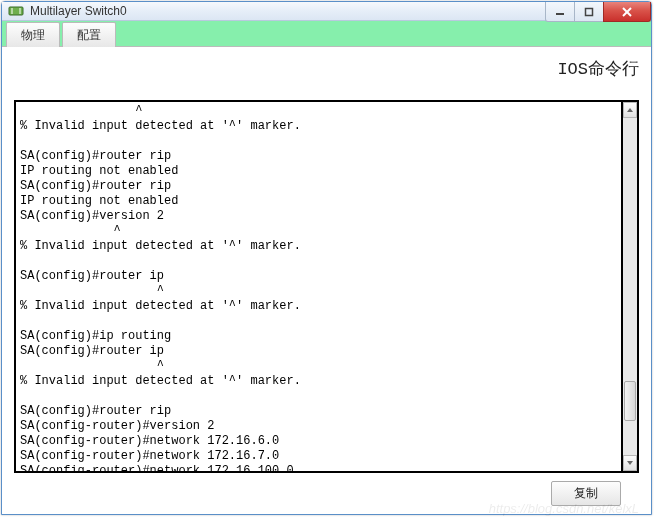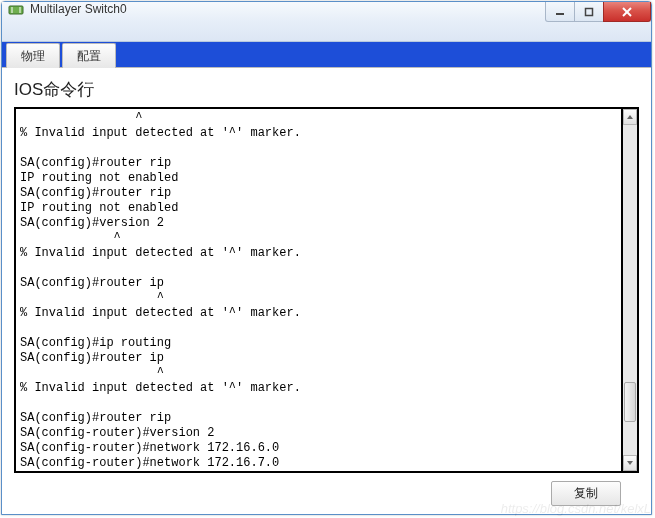"Multilayer Switch0" .titlebar { align-items: none -> center; height: 40px -> 19px }
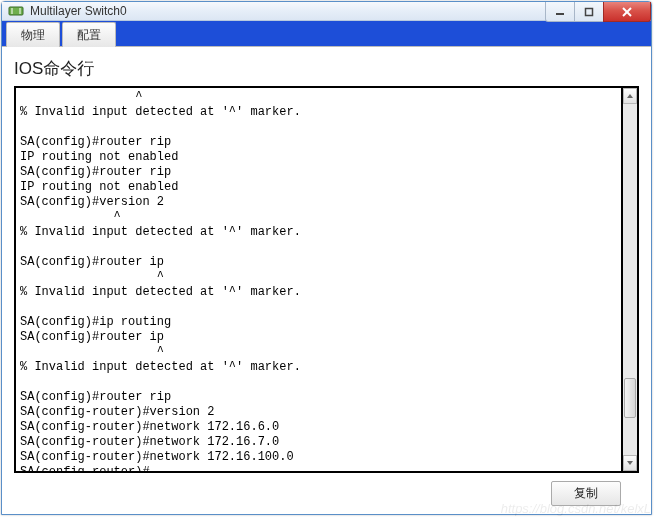"物理" .tabstrip { background: #1d4ed8 -> #86efac }
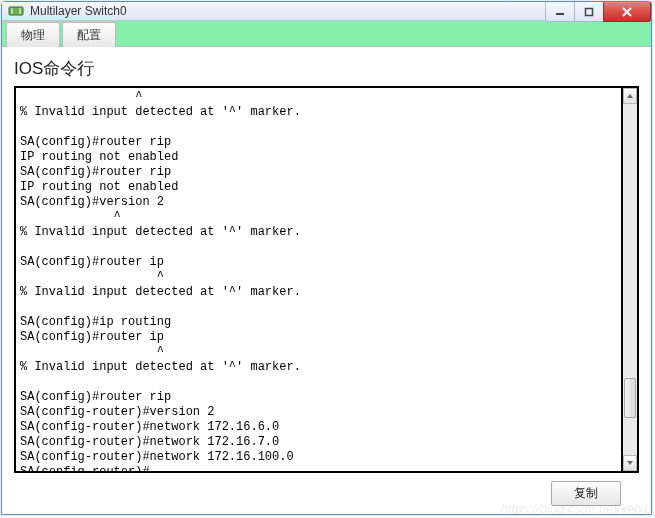"IOS命令行" .content-title { font-family: Liberation Sans, sans-serif -> Liberation Mono, monospace; margin: 4px 0 6px 0 -> 4px 0 20px 0; text-align: left -> right }
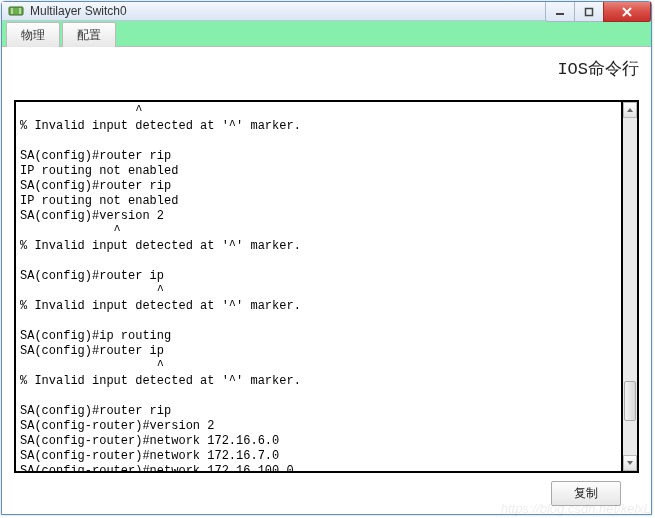"https://blog.csdn.net/kelxL" .watermark { right: 4px -> 16px }
